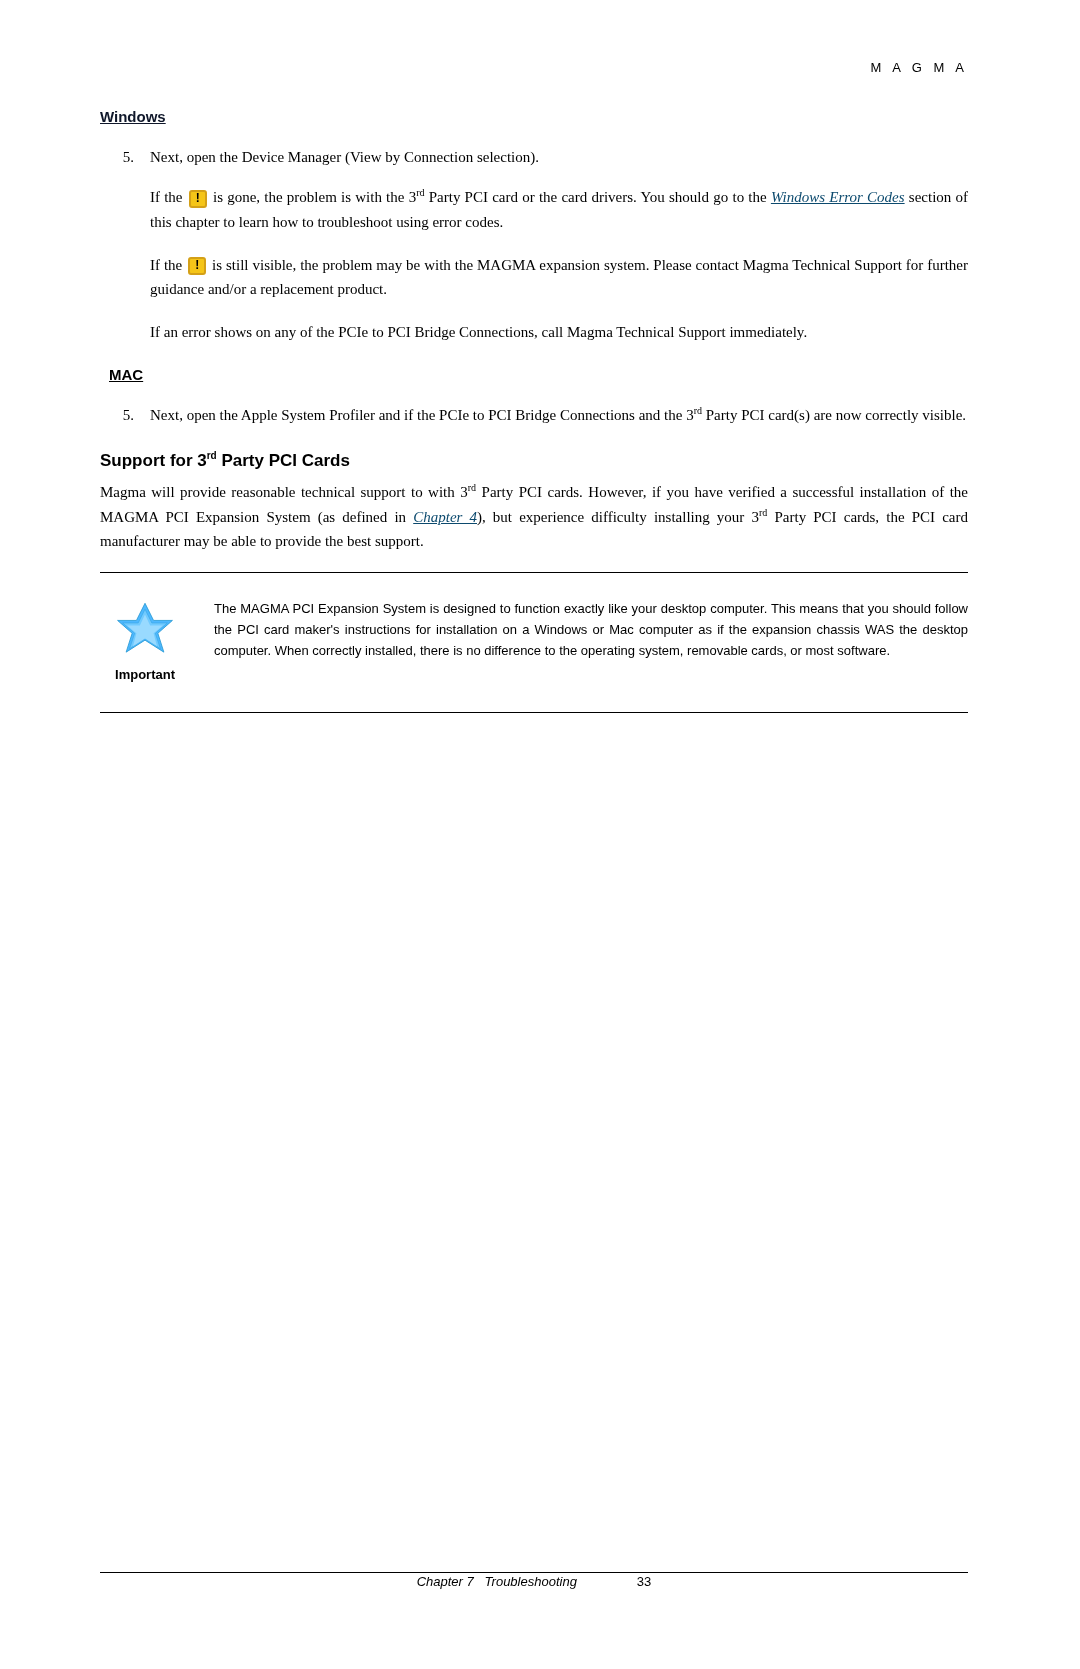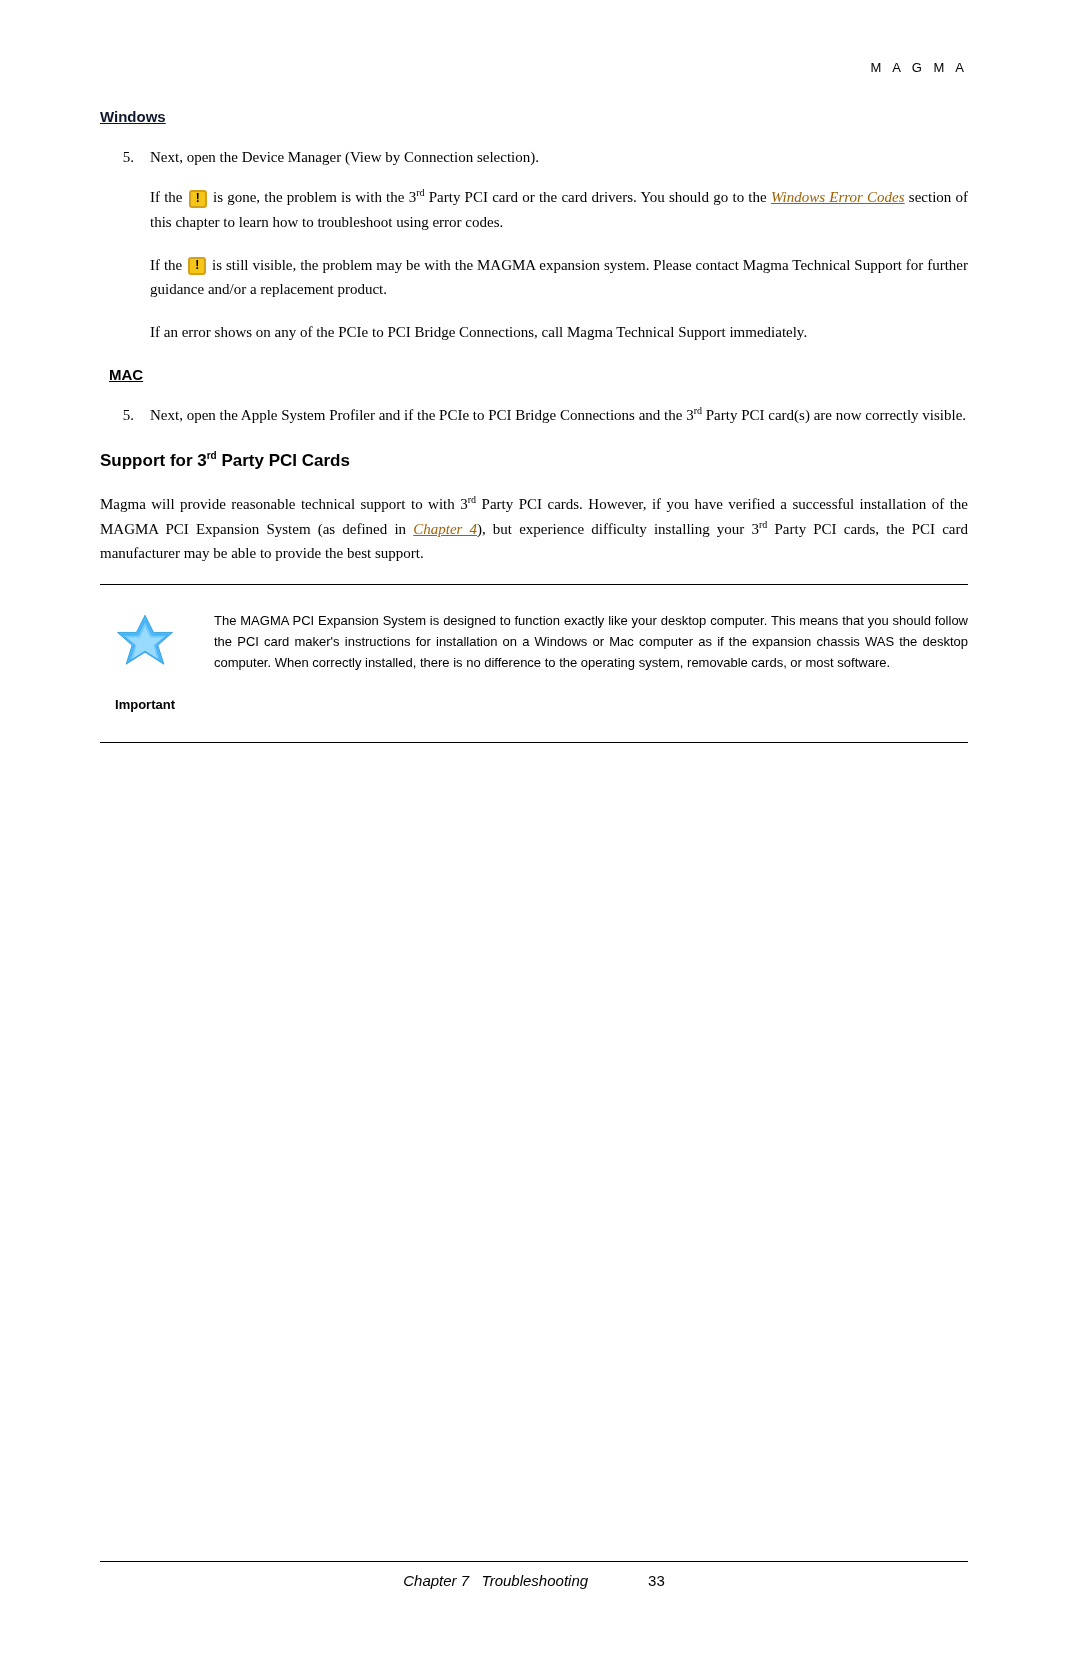"Windows Error Codes" .link { color: #a16207 -> #0c4a6e }
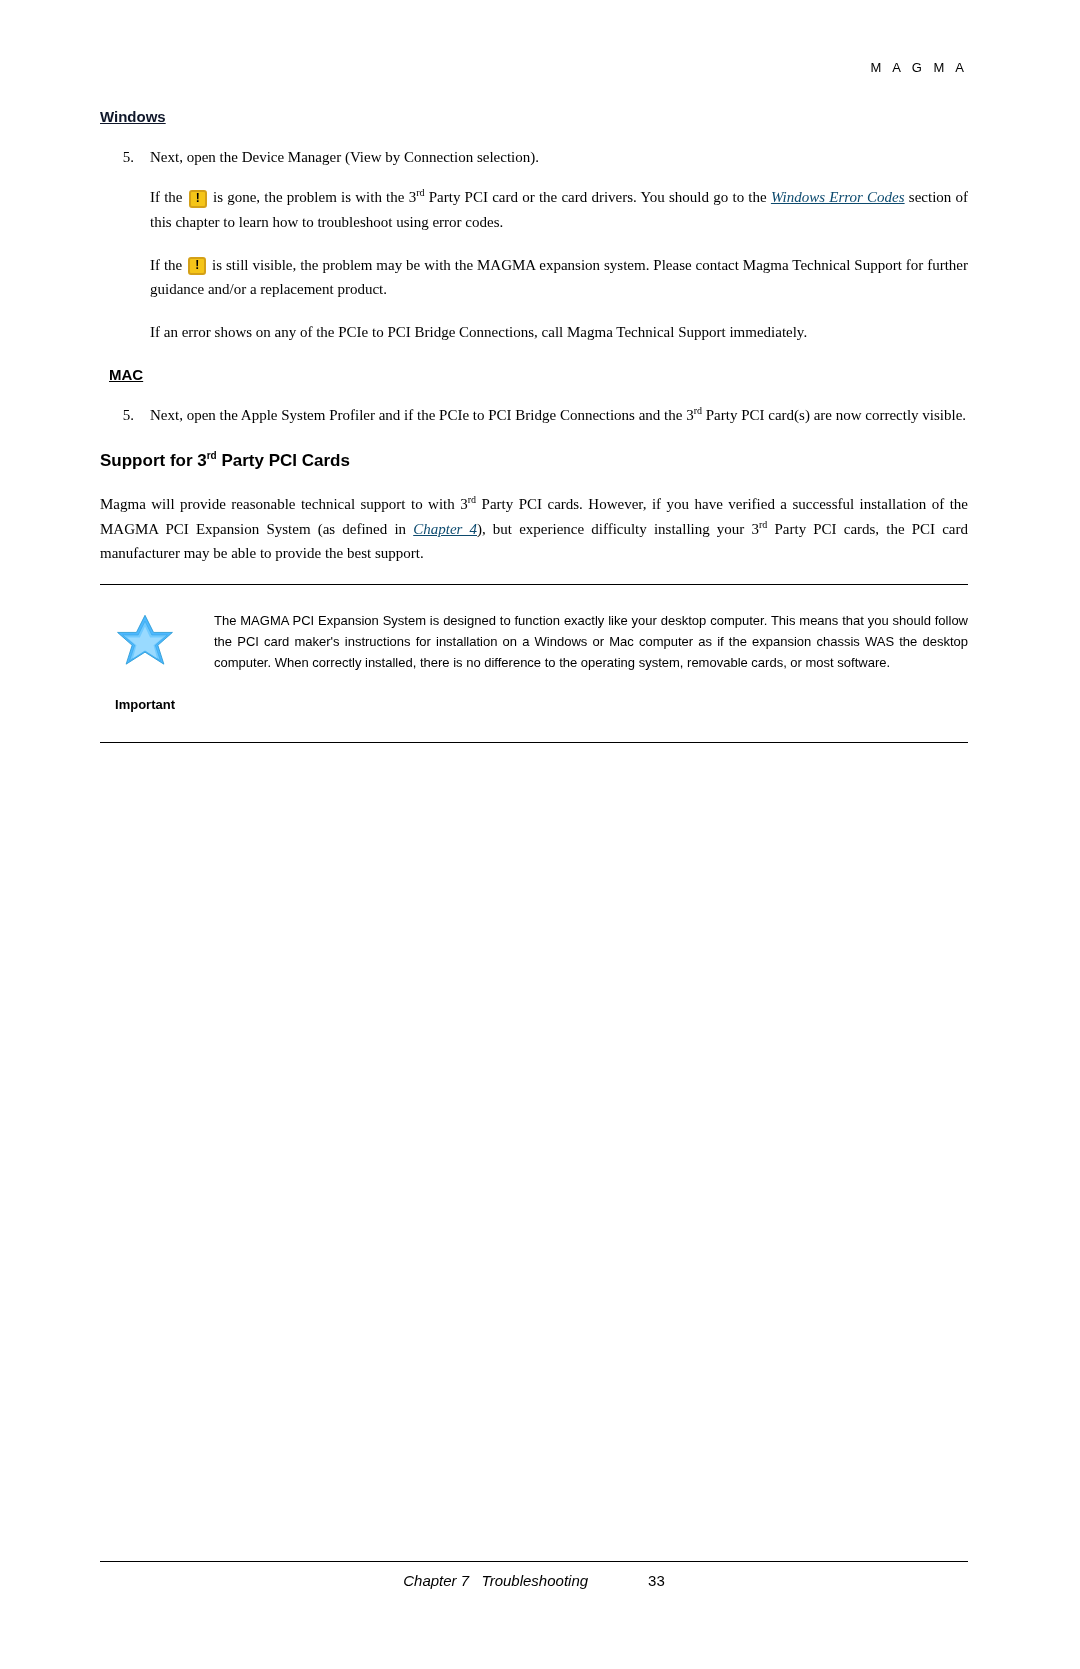"Support for 3rd Party PCI" .section-heading { margin-bottom: 18px -> 6px }
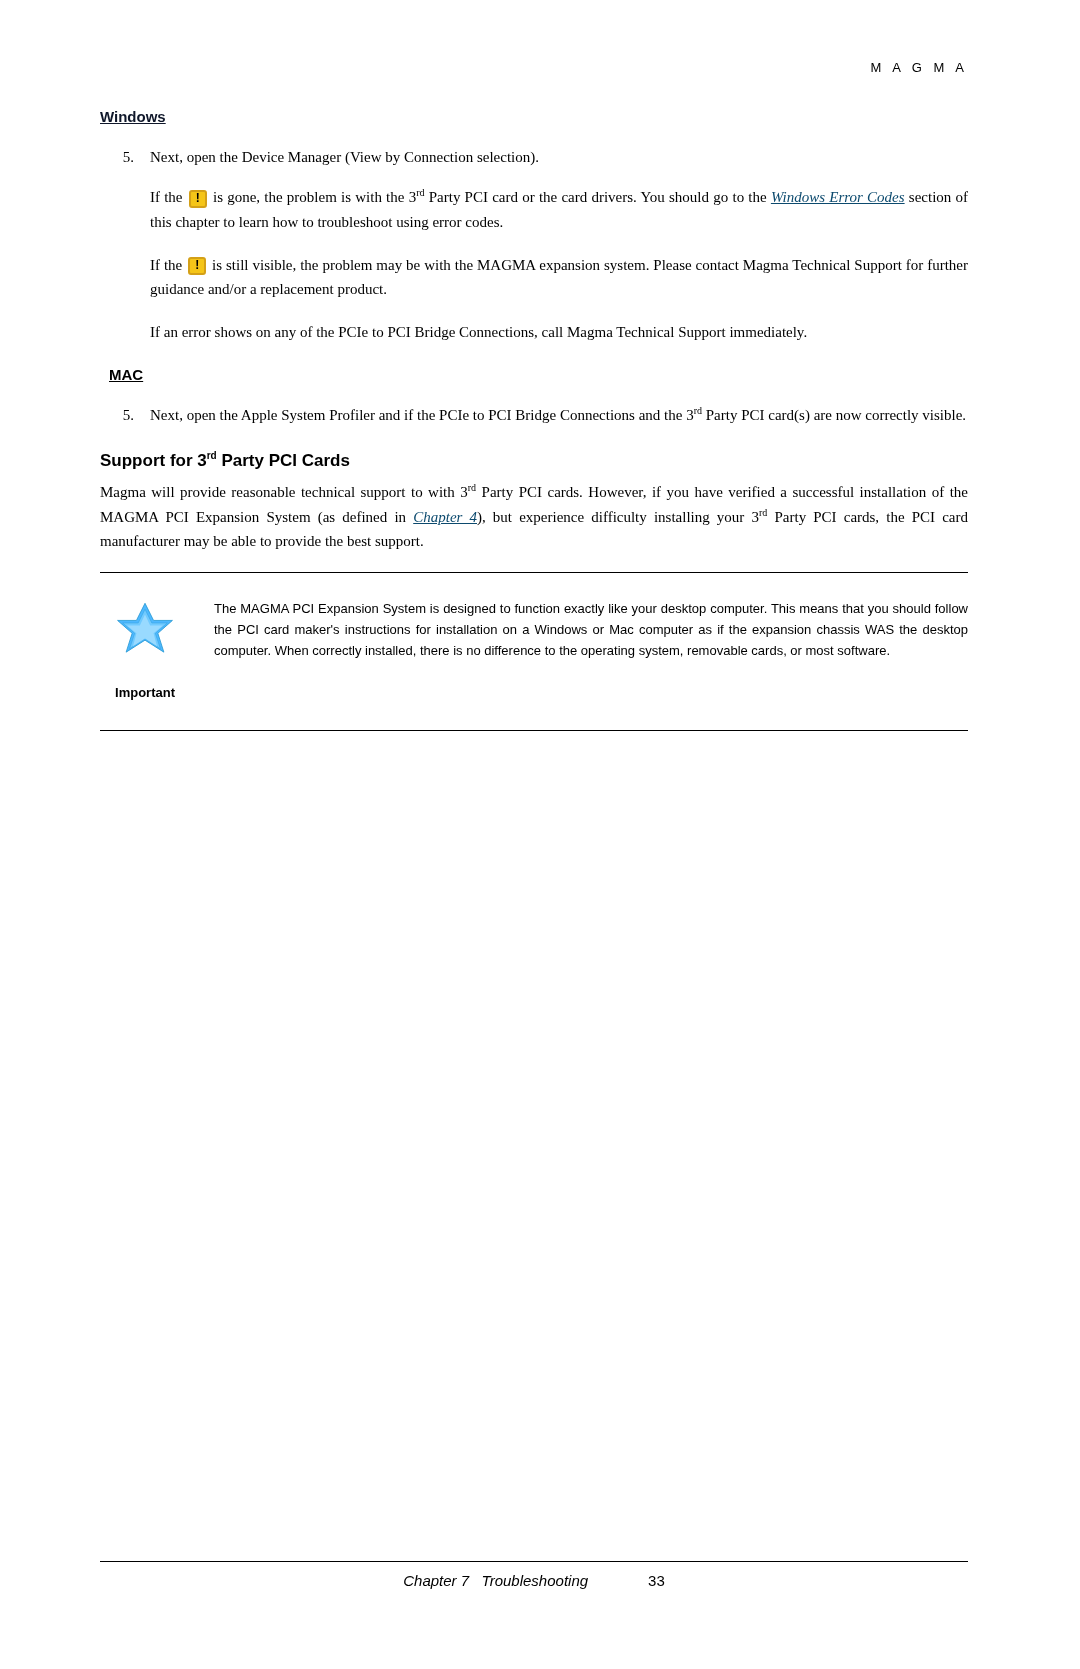"Important" .important-icon { gap: 24px -> 6px }
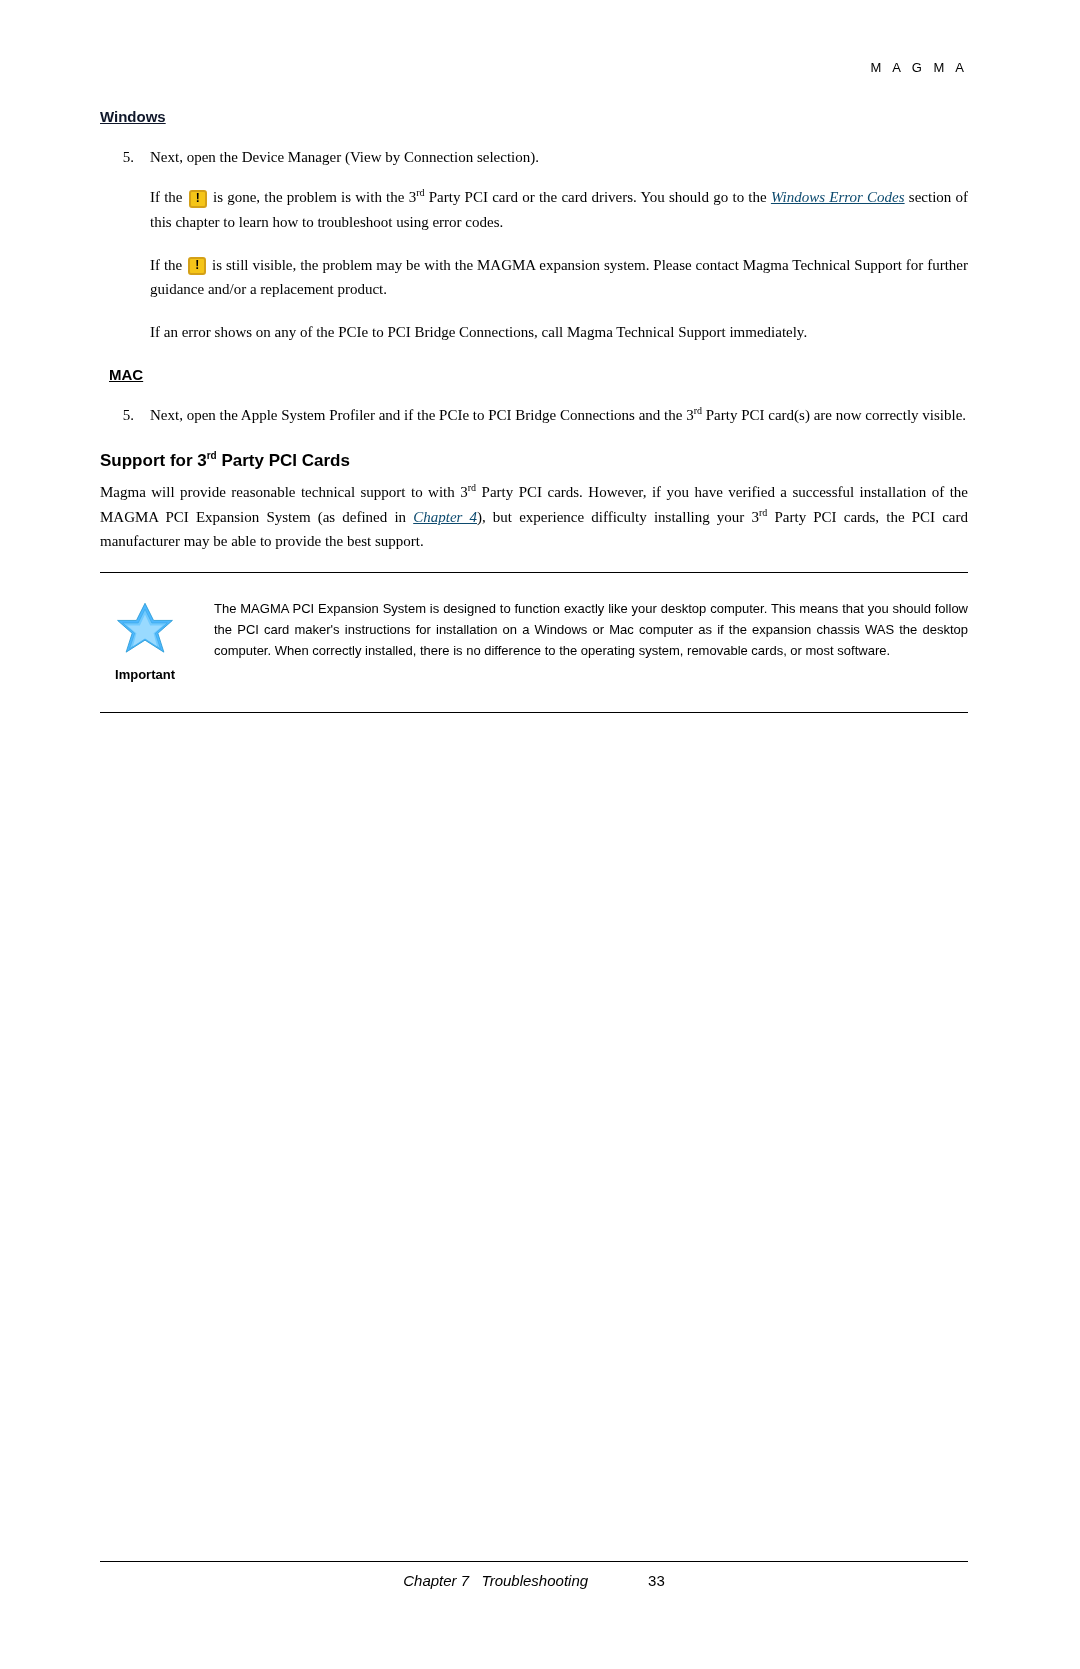"Chapter 7 Troubleshooting" .footer { font-size: 15px -> 13px; padding-top: 10px -> 1px }
